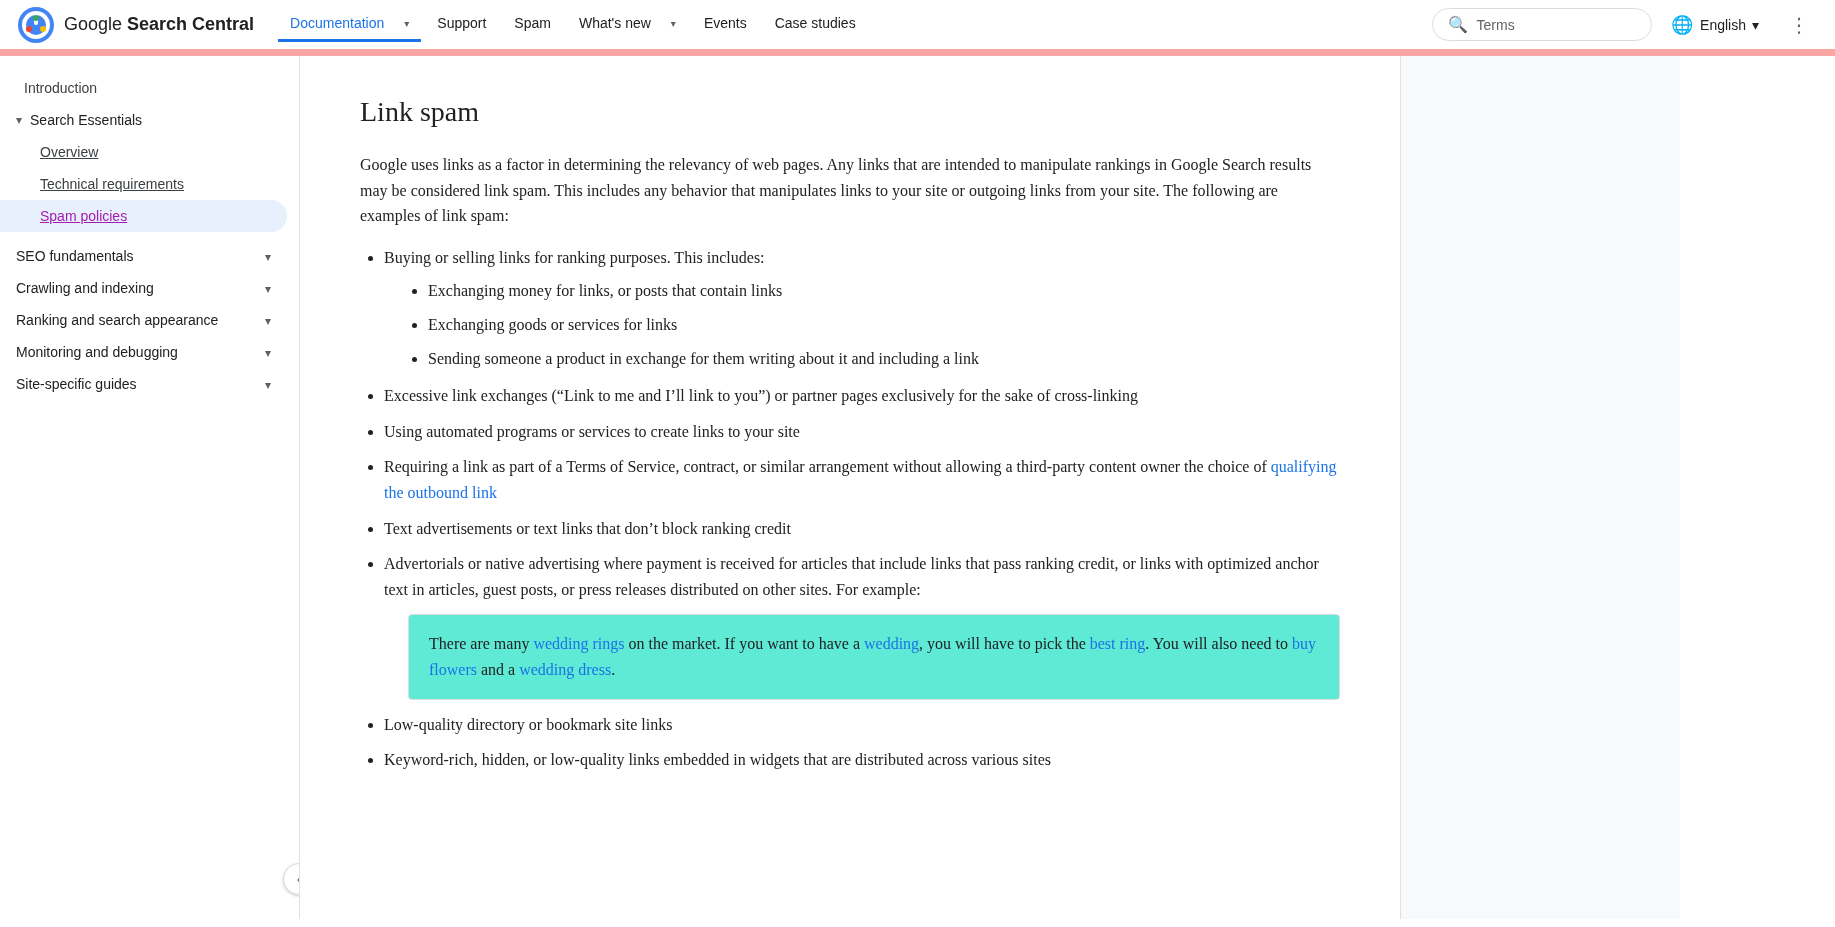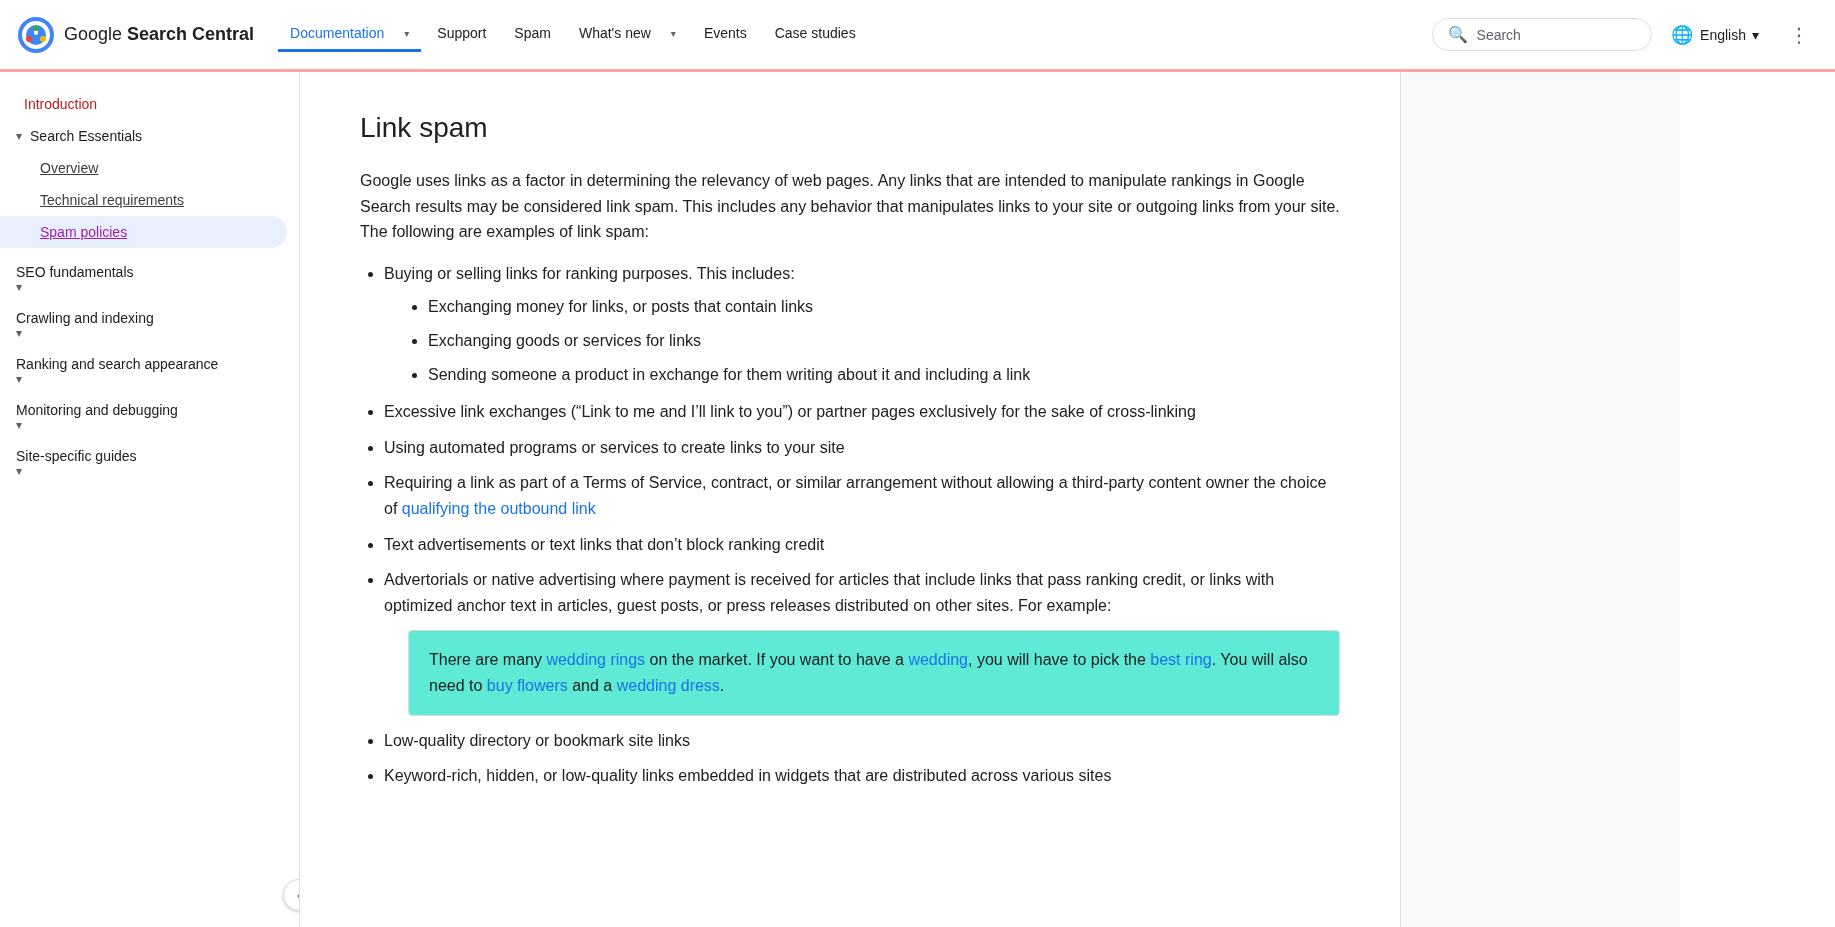"Google Search Central" .header { border-bottom: 3px solid #fca5a5 -> 7px solid #fca5a5; height: 72px -> 56px }
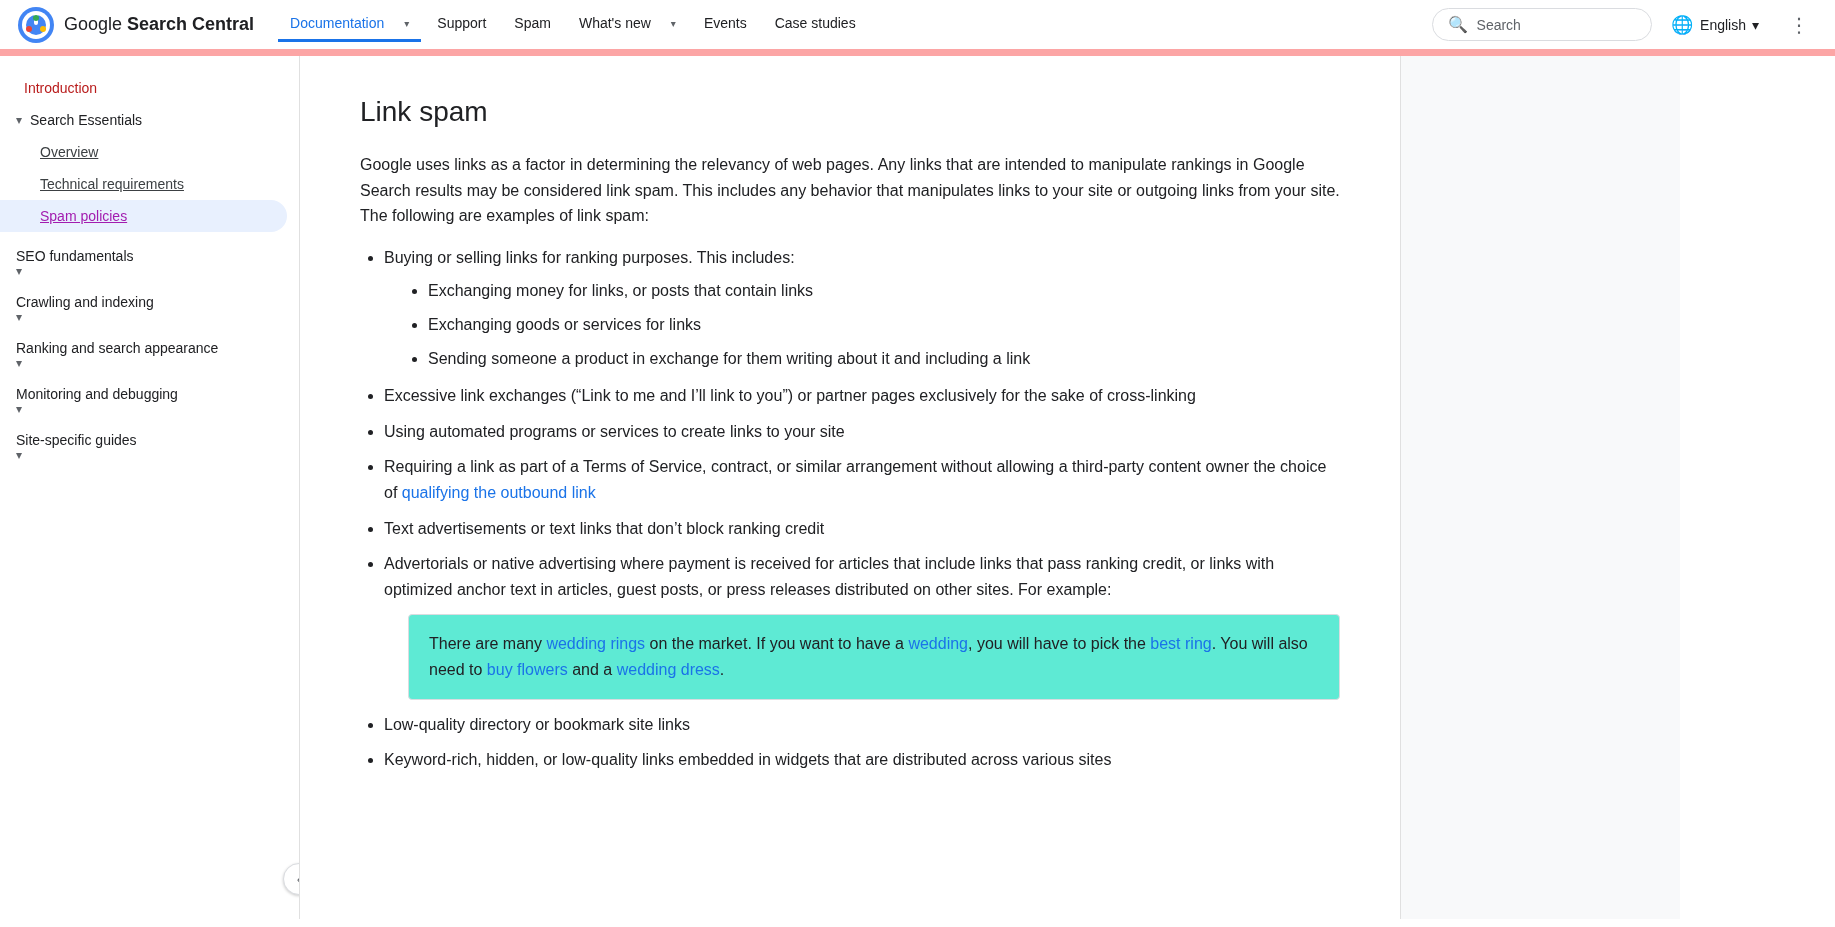"Search" span.search-text { text: Search -> Terms }
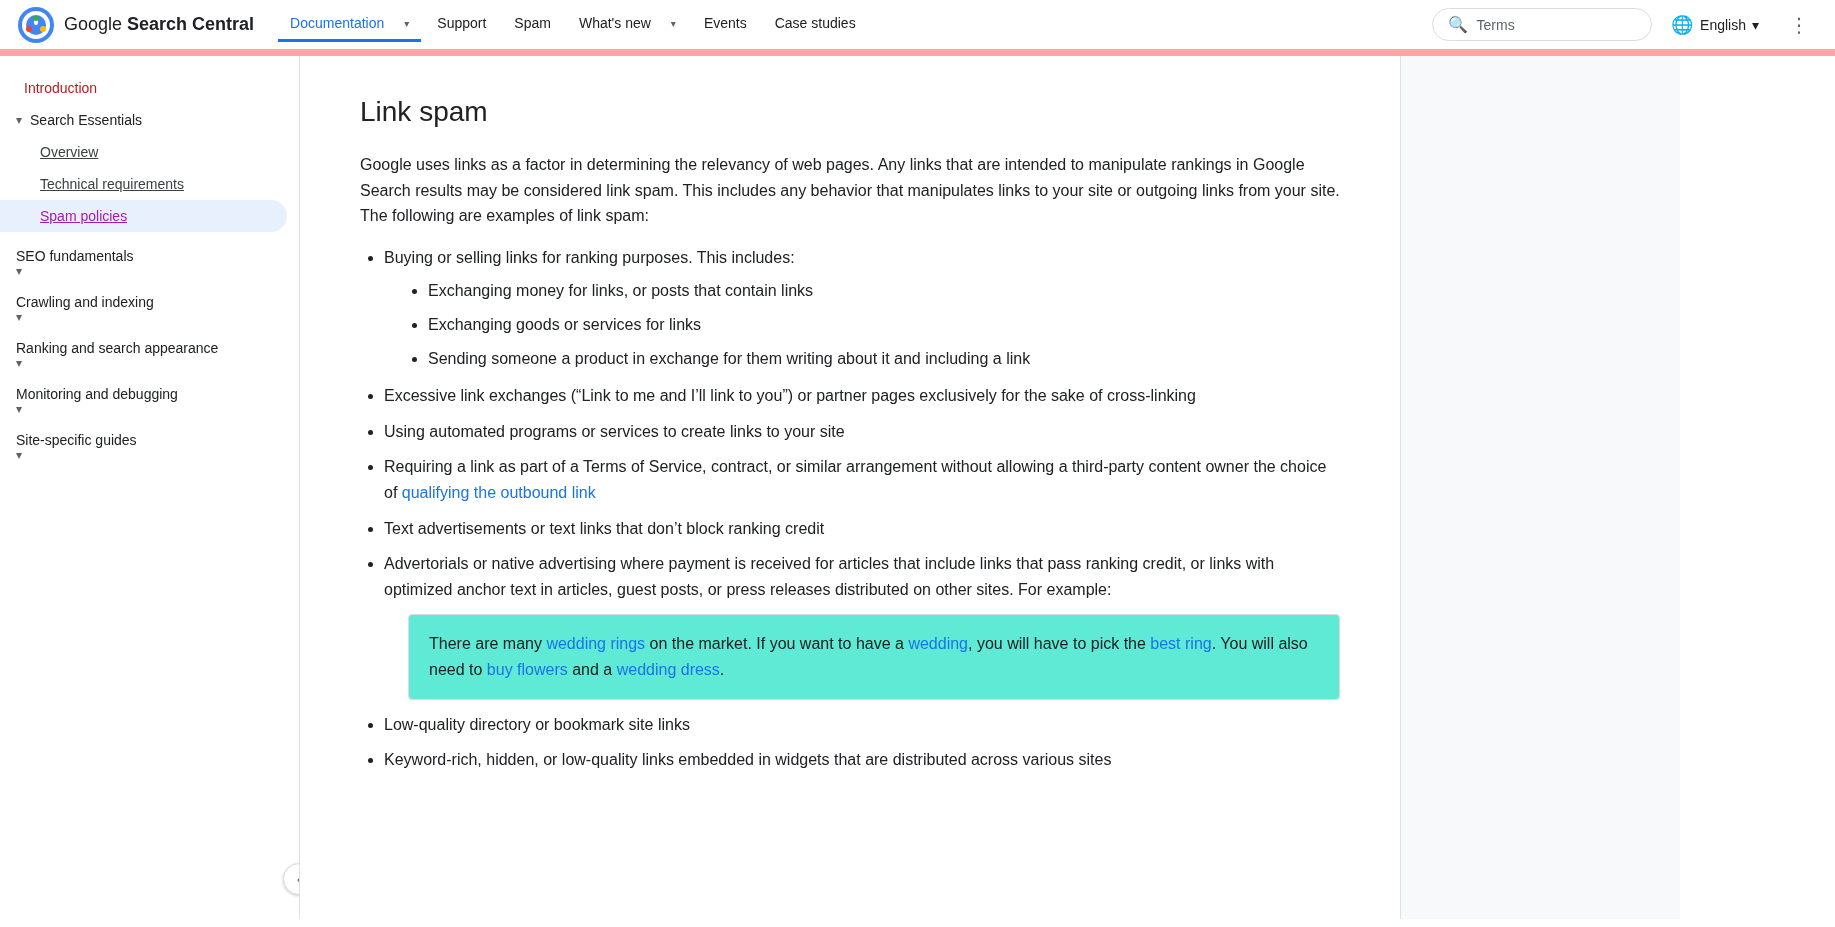"Introduction" .sidebar-intro { color: #b91c1c -> #404040 }
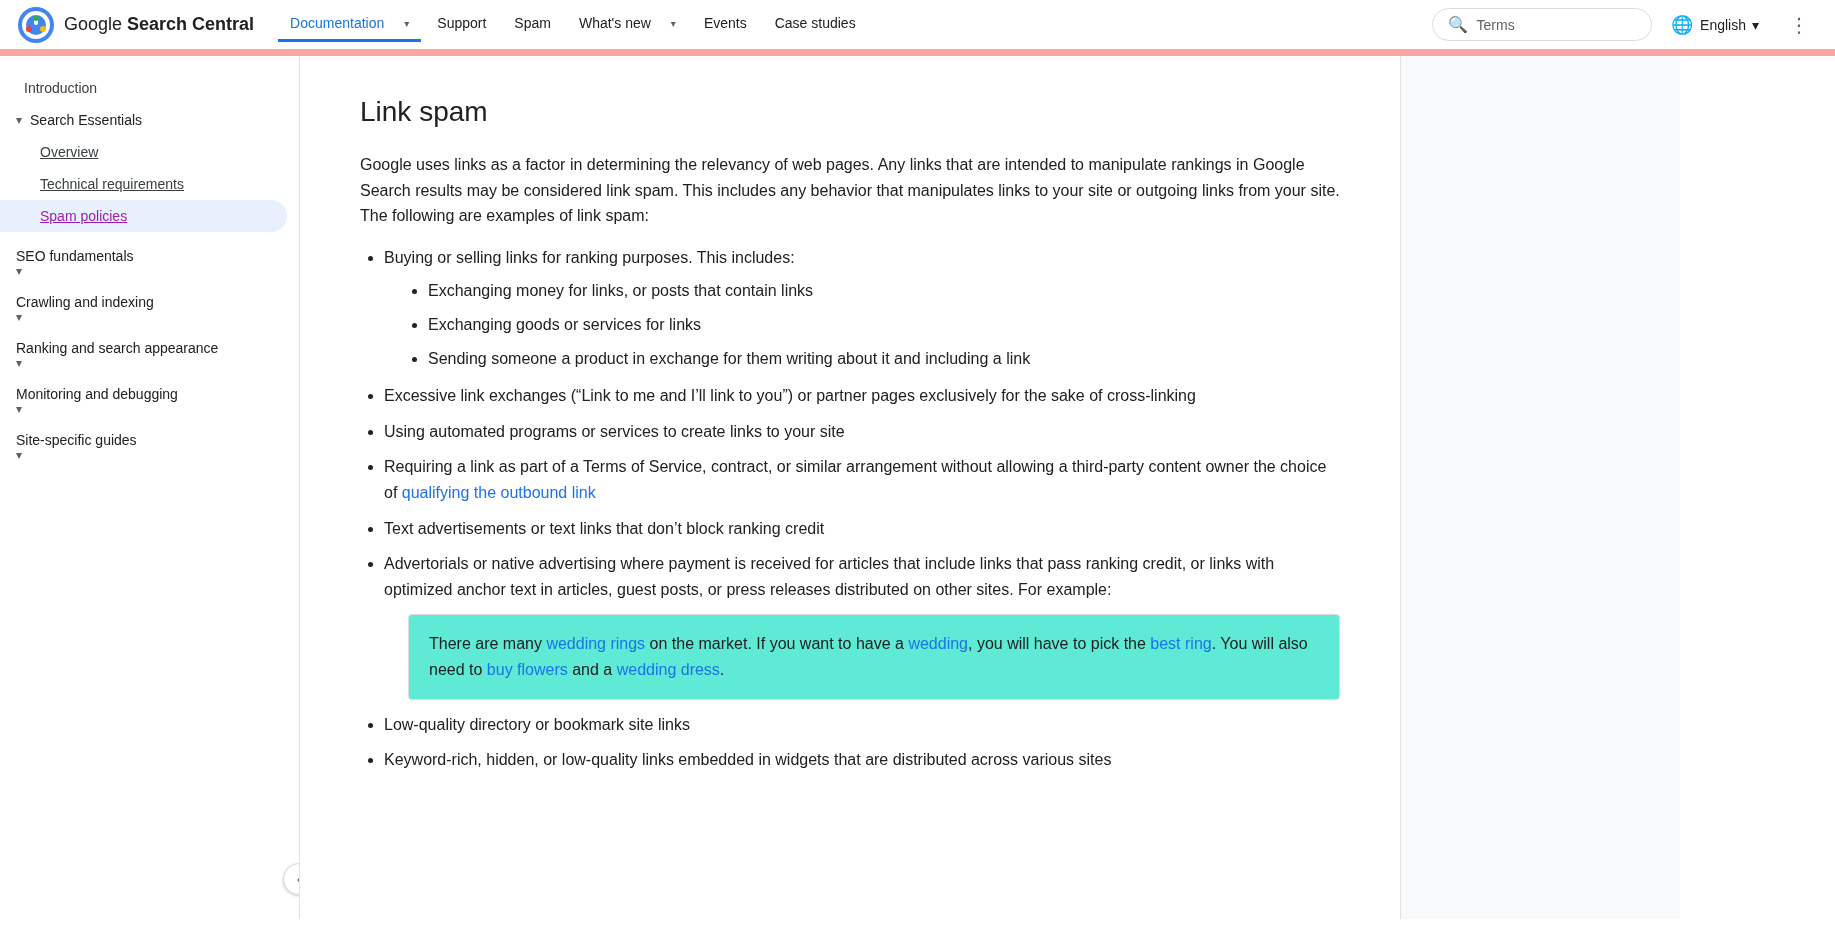"Link spam" .main-content { font-family: none -> Liberation Serif, serif }
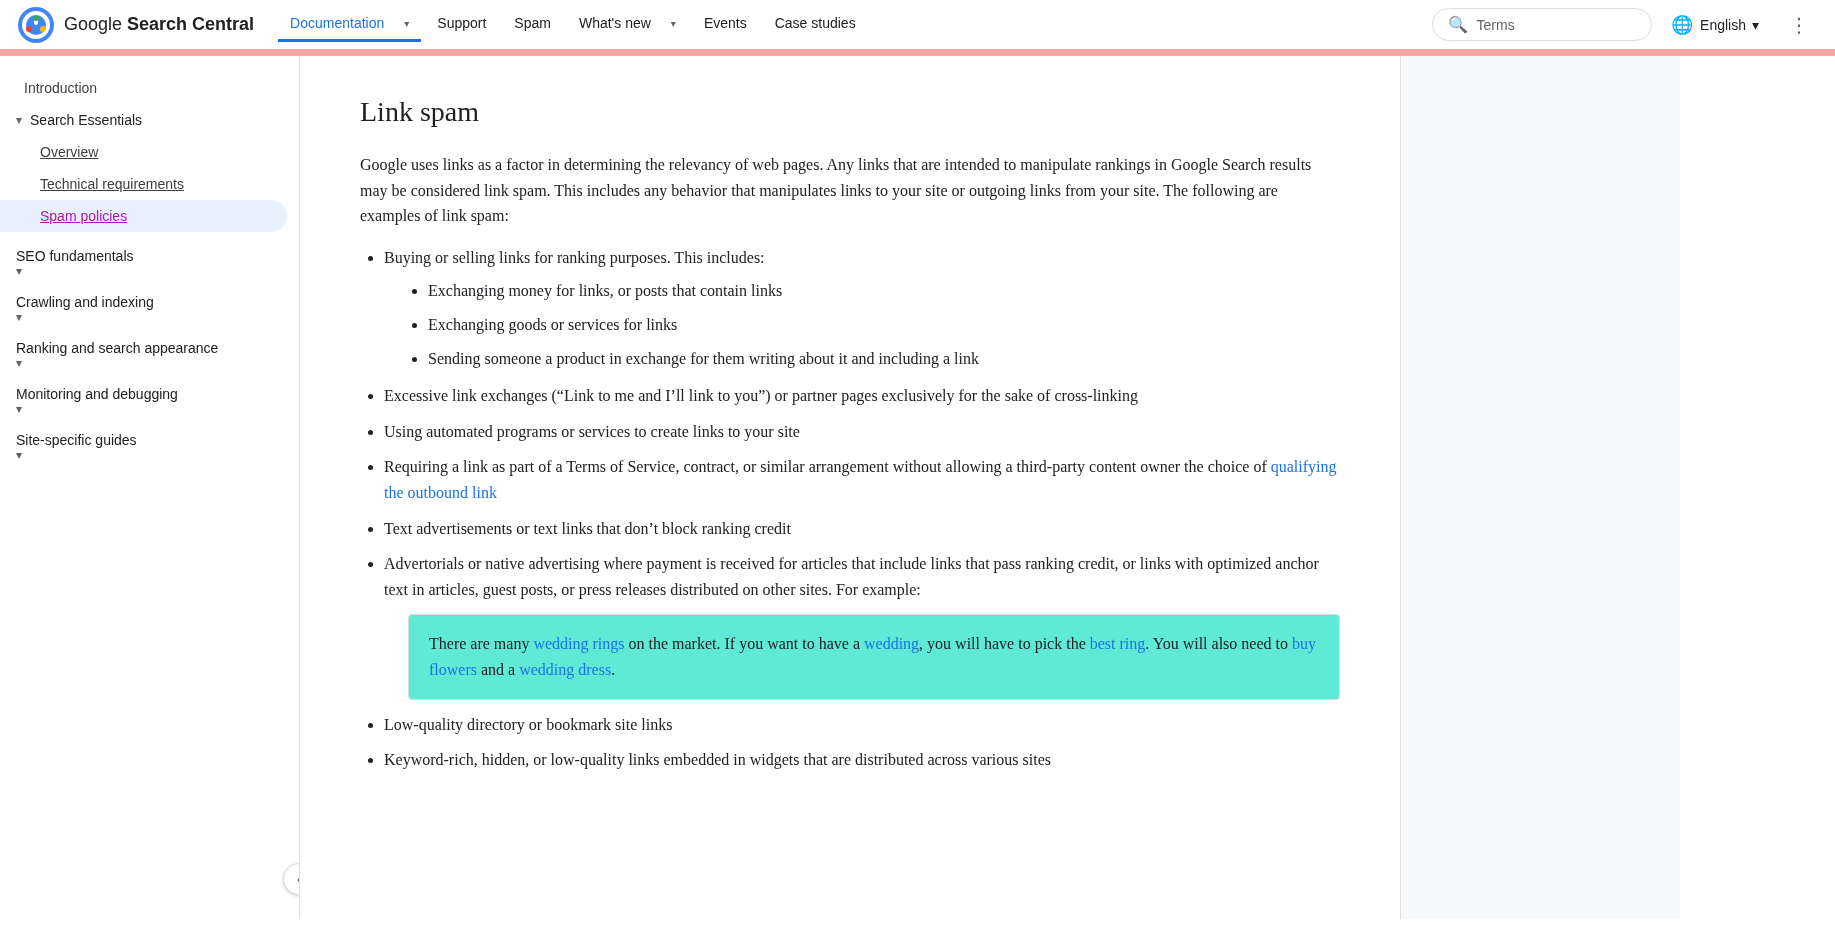"SEO fundamentals" .sidebar-section { align-items: flex-start -> flex-end; flex-direction: column -> none }
